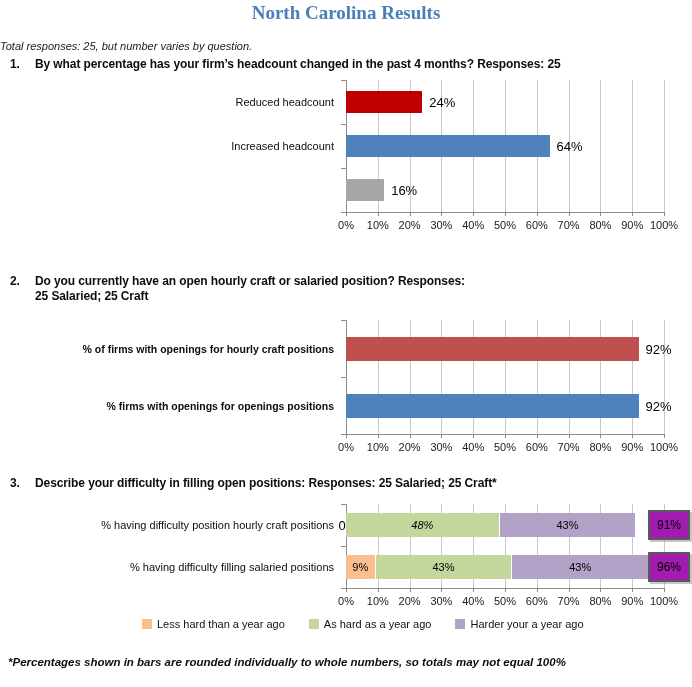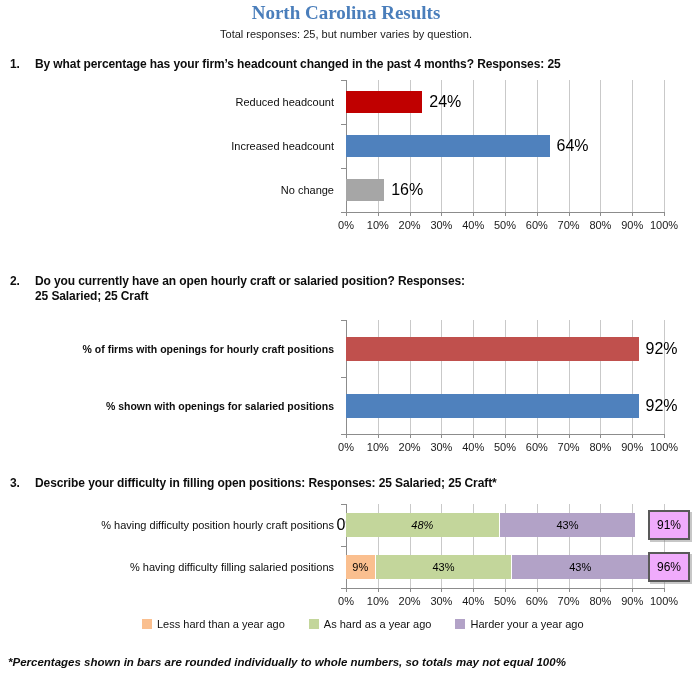"Total responses: 25, but number" .subtitle { font-style: none -> italic; text-align: center -> none; top: 28px -> 40px }
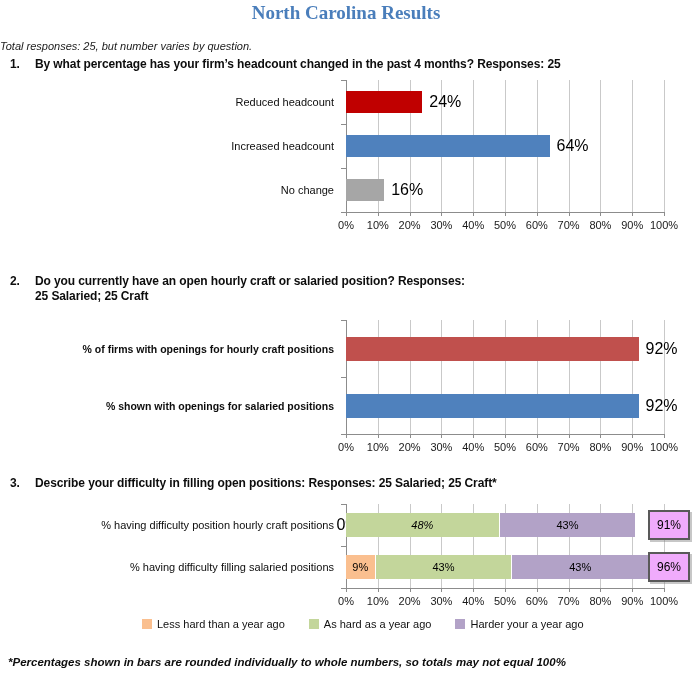"24%" .vallbl { font-size: 16px -> 13px }
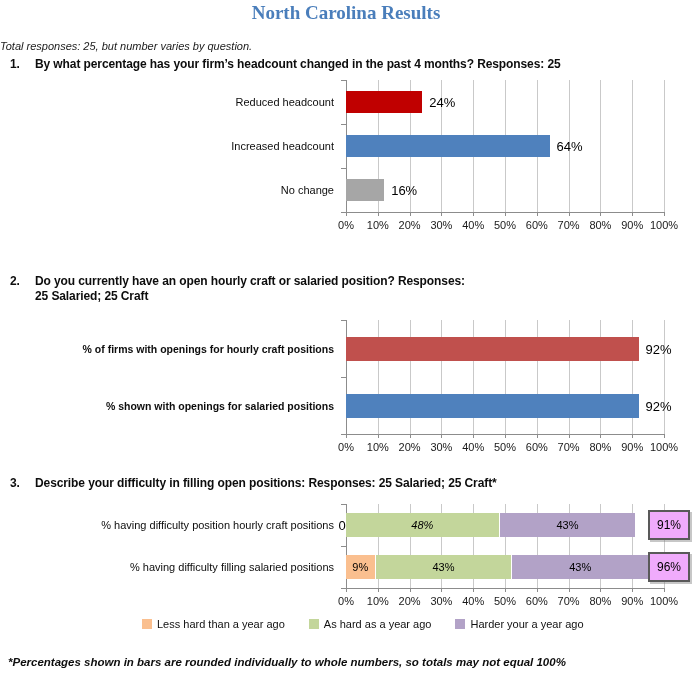"No change" div.rowlabel { html: <div>No change</div> -> none }
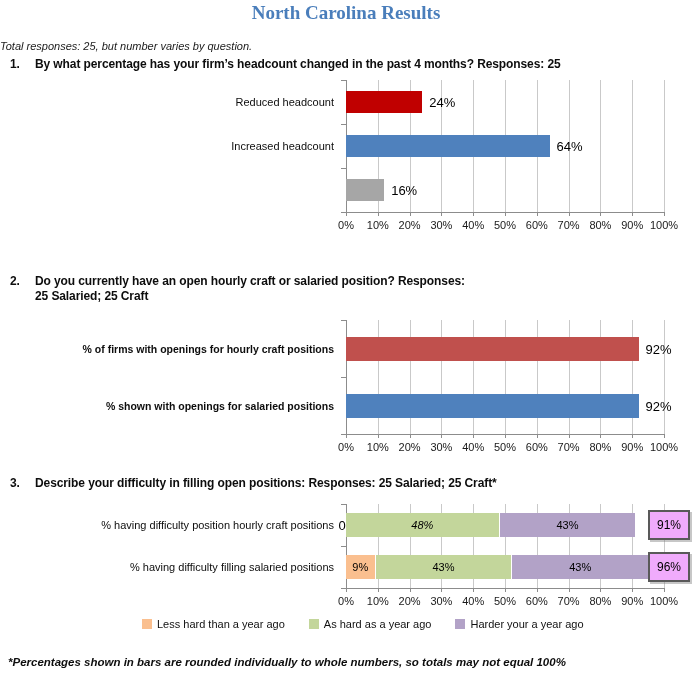"% shown with openings for" div.rowlabel { text: shown with openings for salaried -> firms with openings for openings }
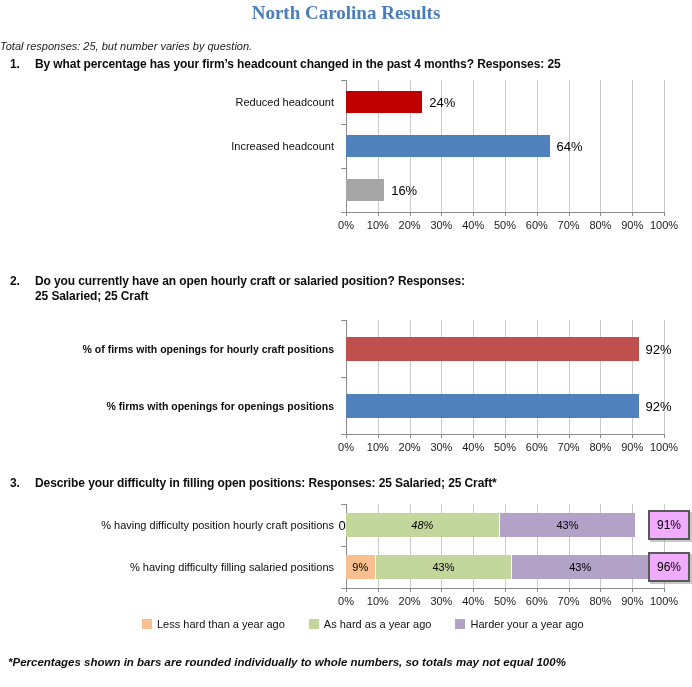"91%" .totalbox { background: #f0abfc -> #a21caf }
